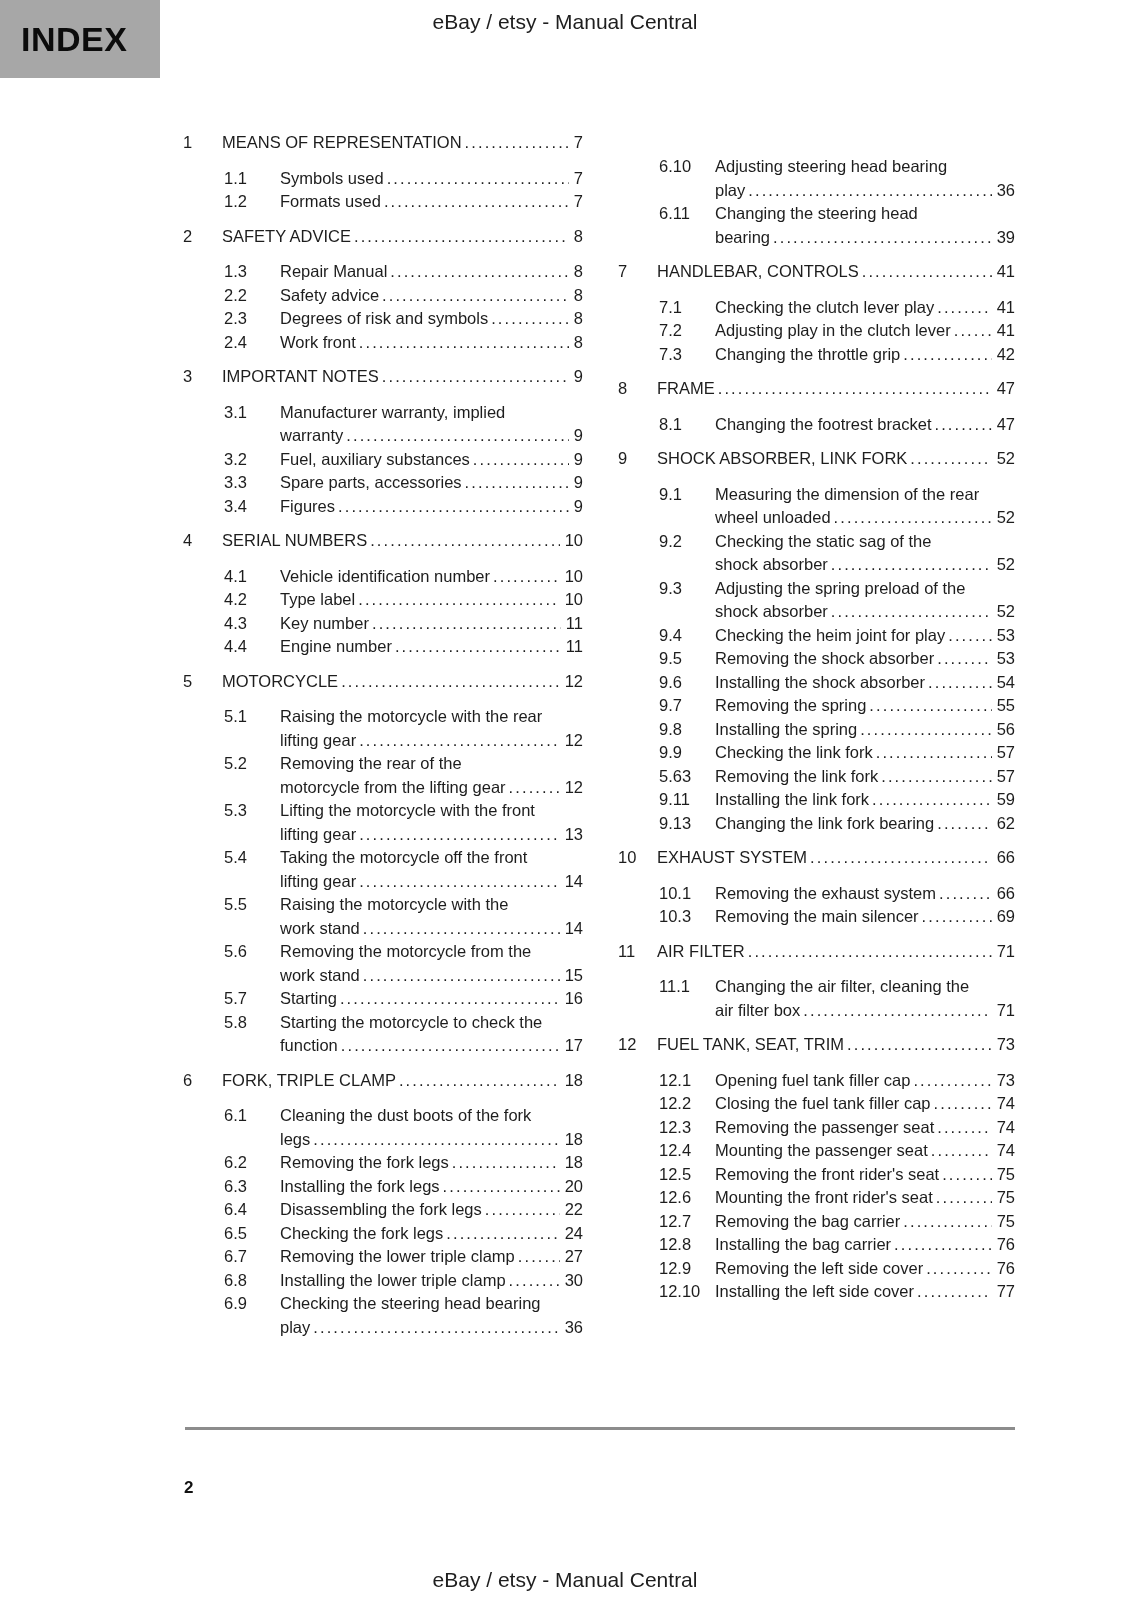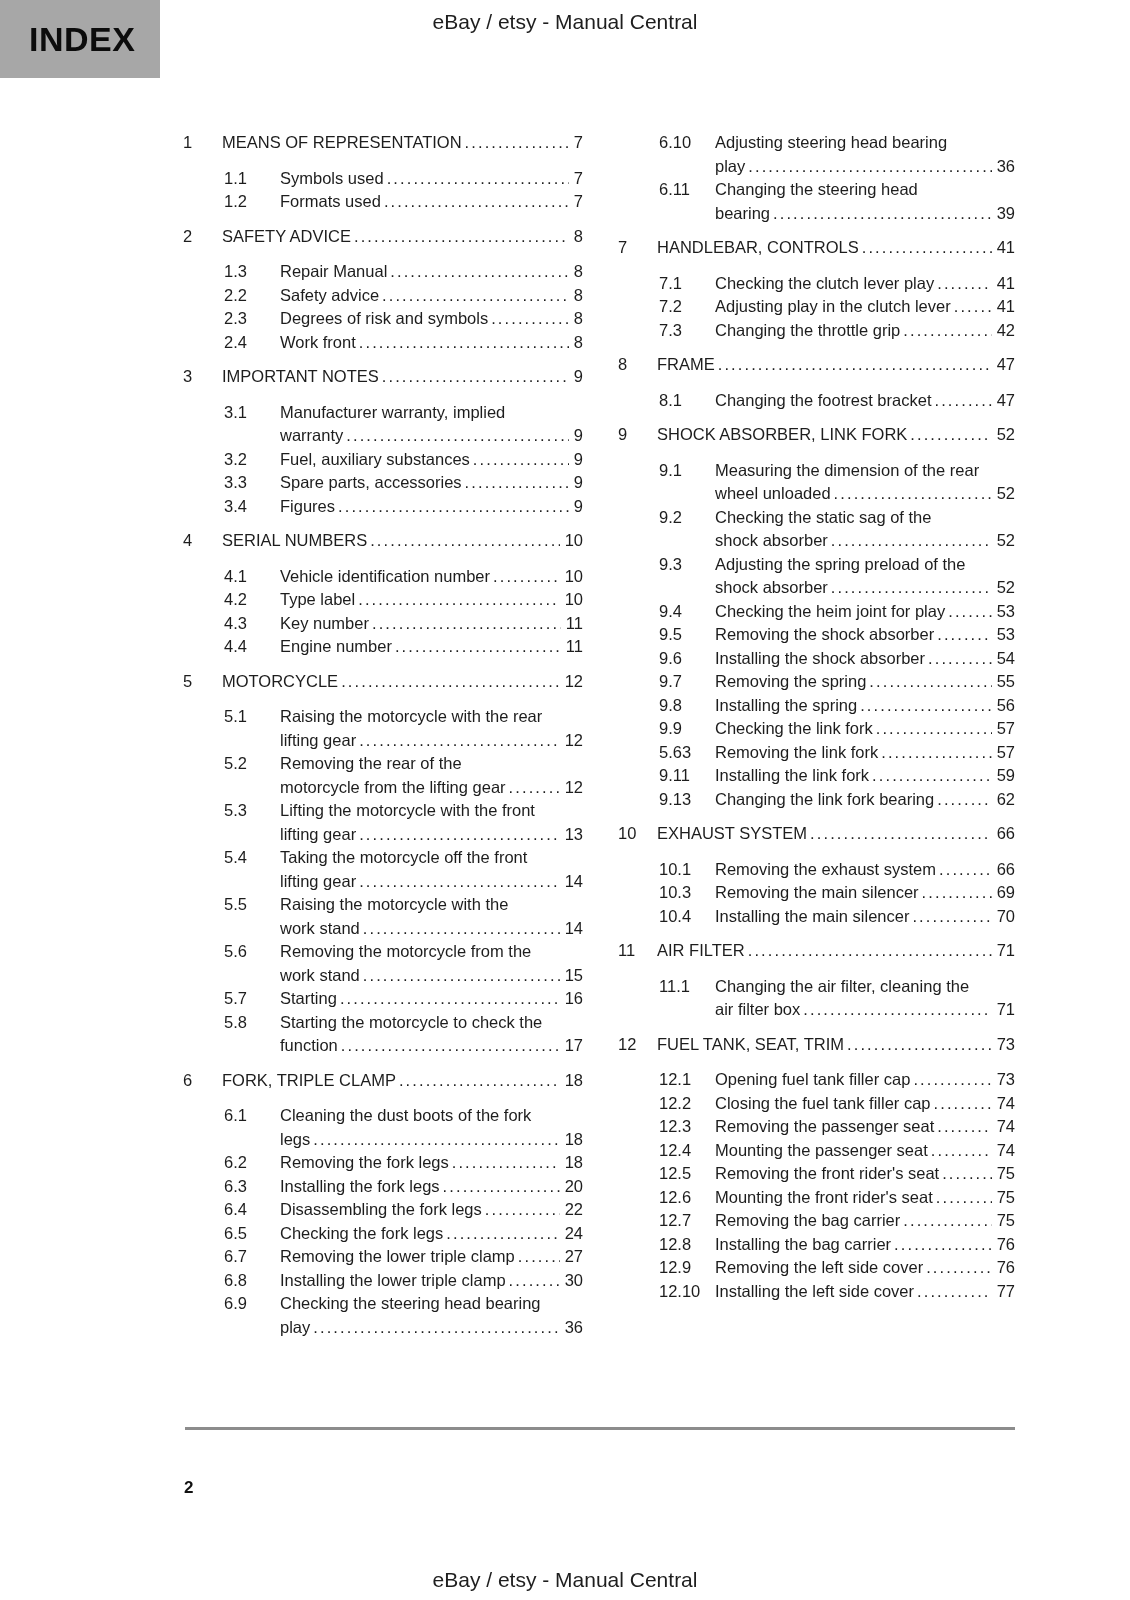"INDEX" .index-box { padding-left: 29px -> 21px }
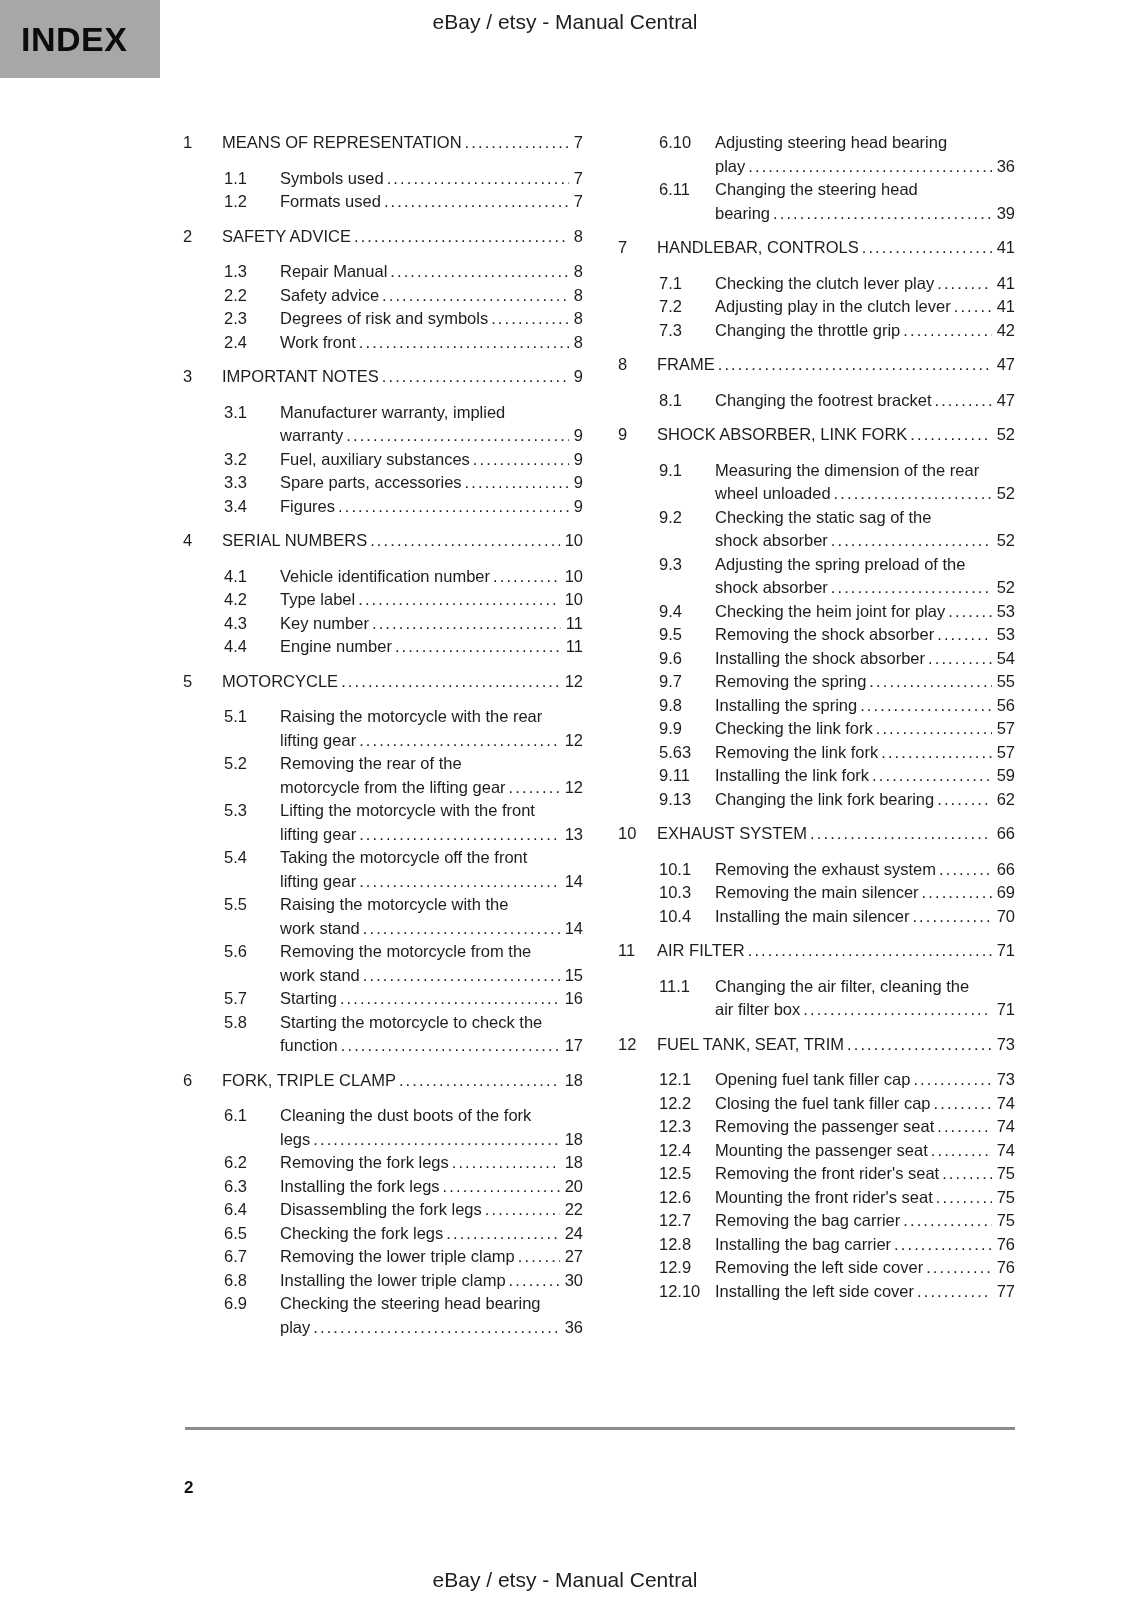"6.10" .col.right { margin-top: none -> 24px }
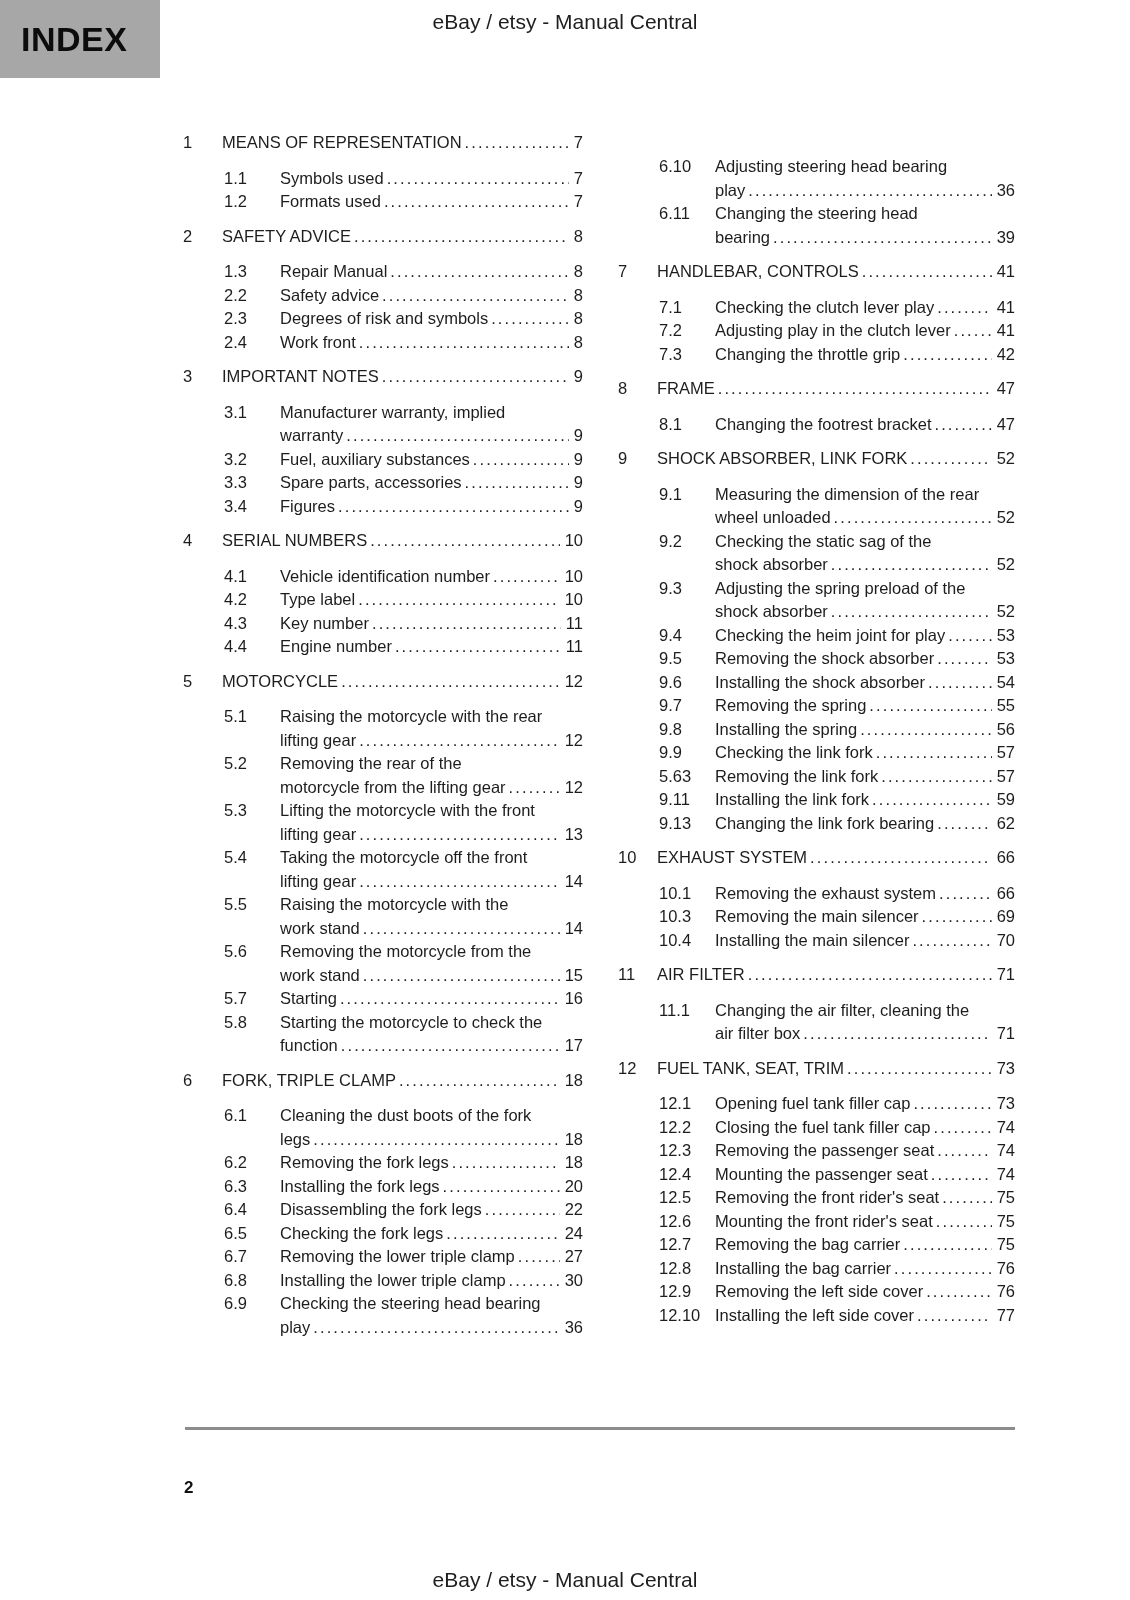"10.4" div.row { html: <div> <span>10.4</span> <span> <div> <span>Installing the main silencer</span> <span></span> <span>70</span> </div> </span> </div> -> none }
